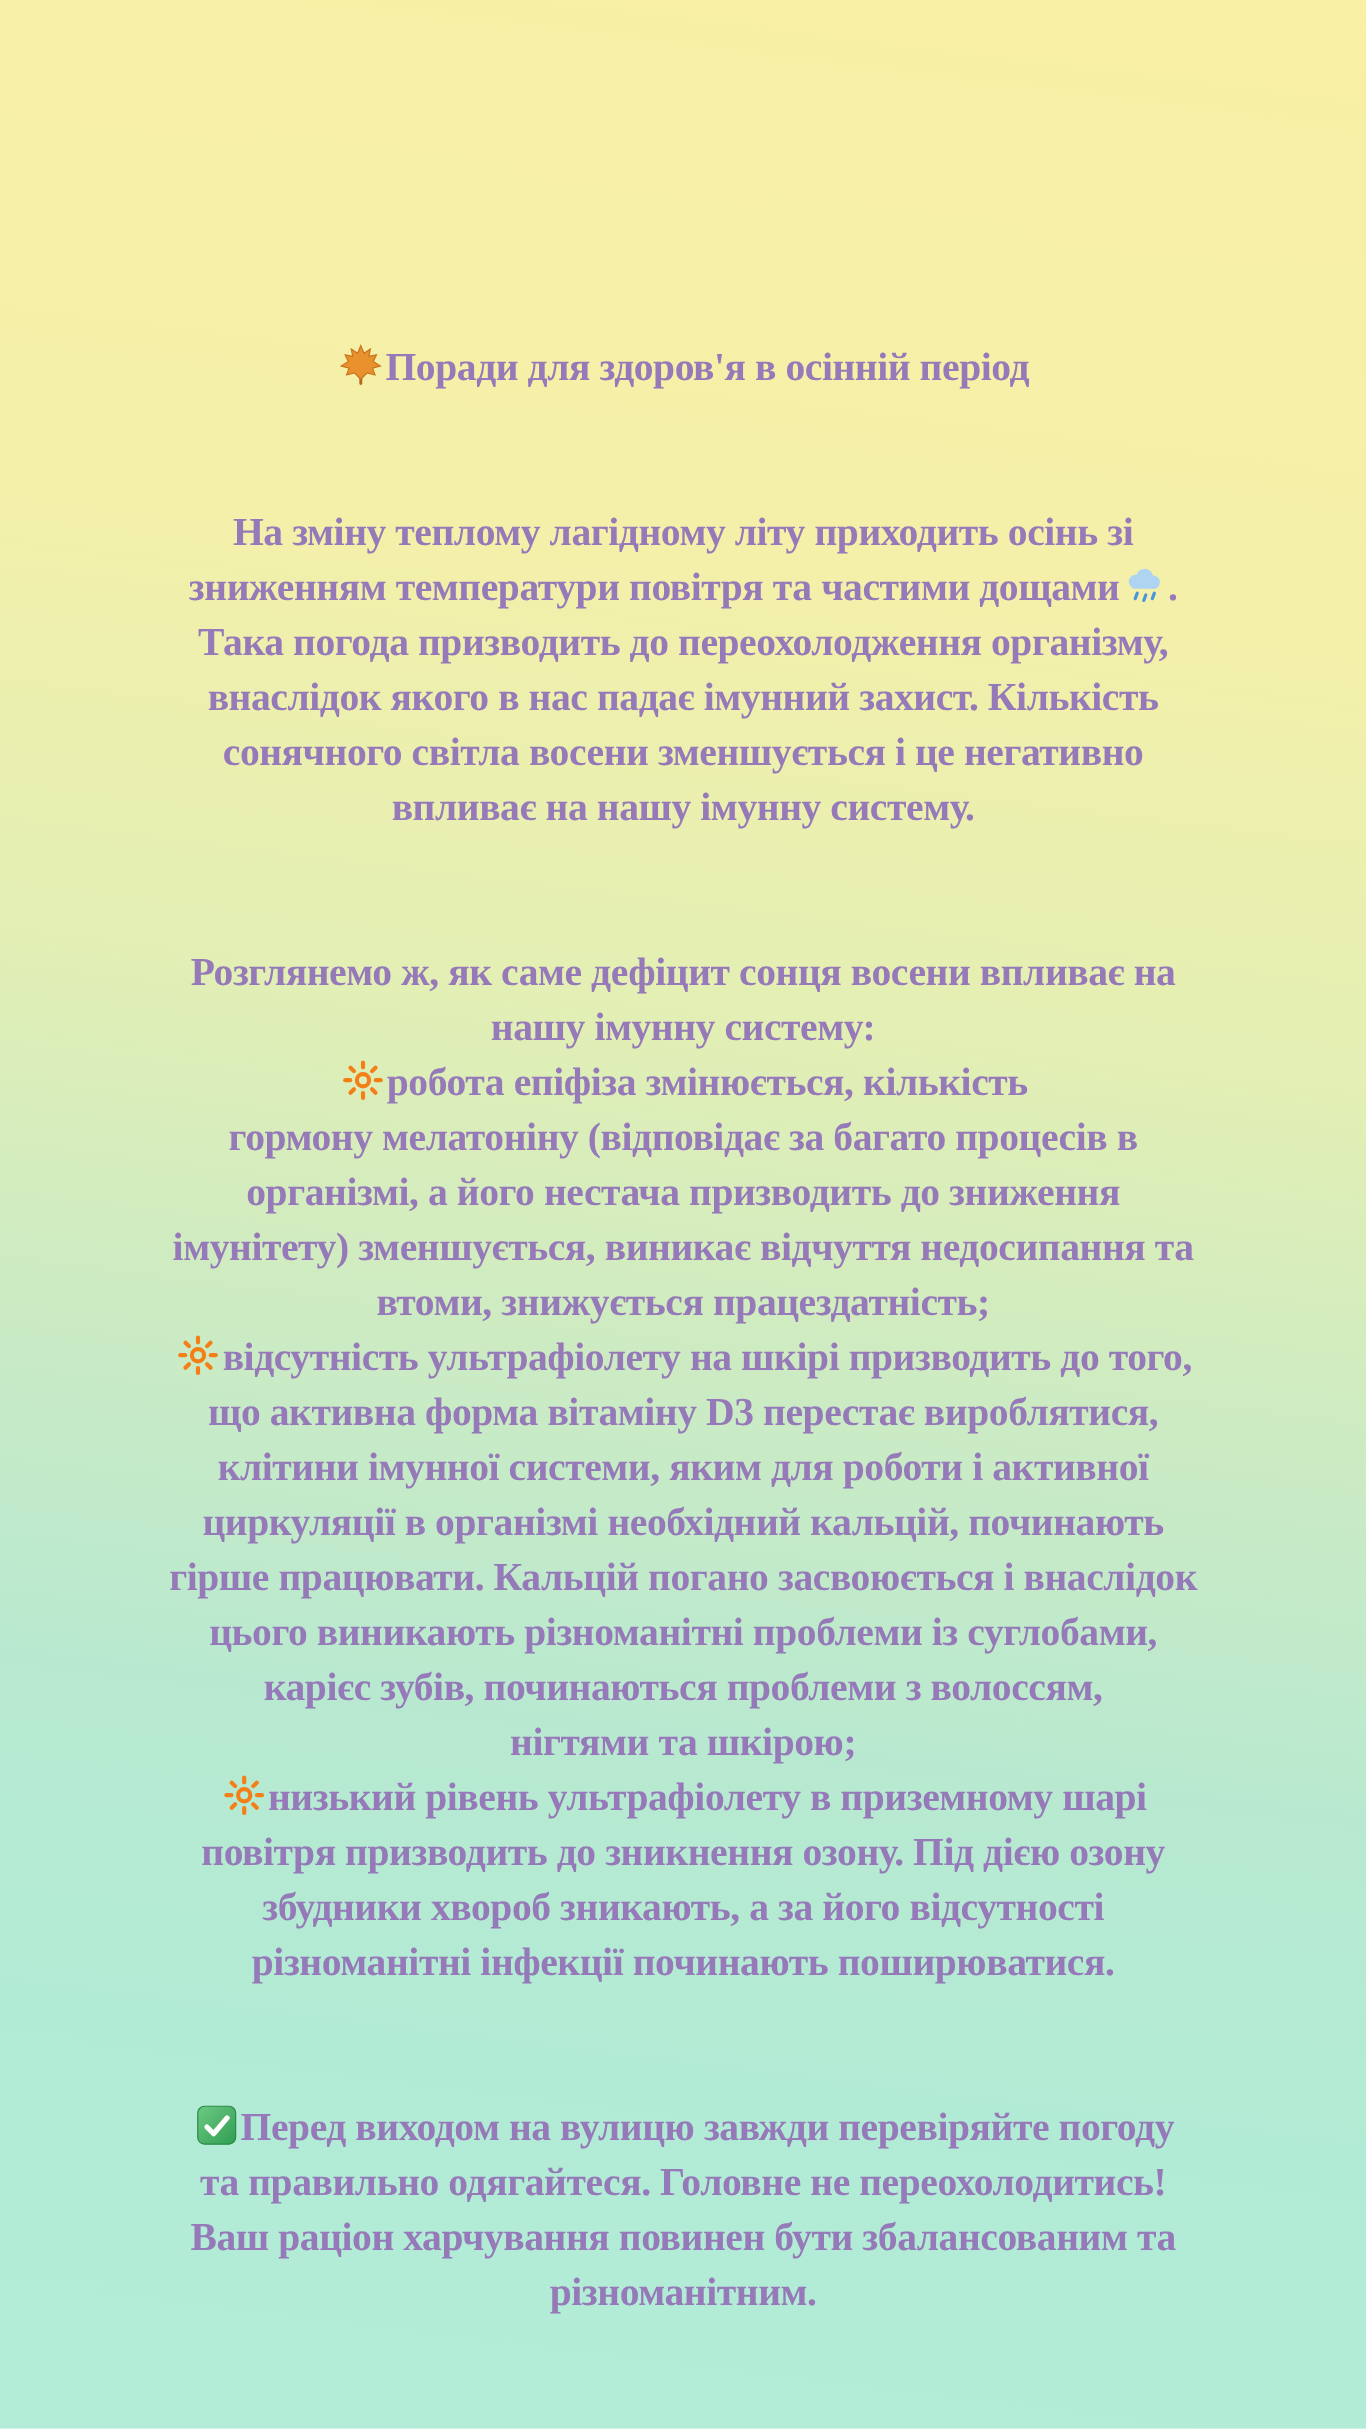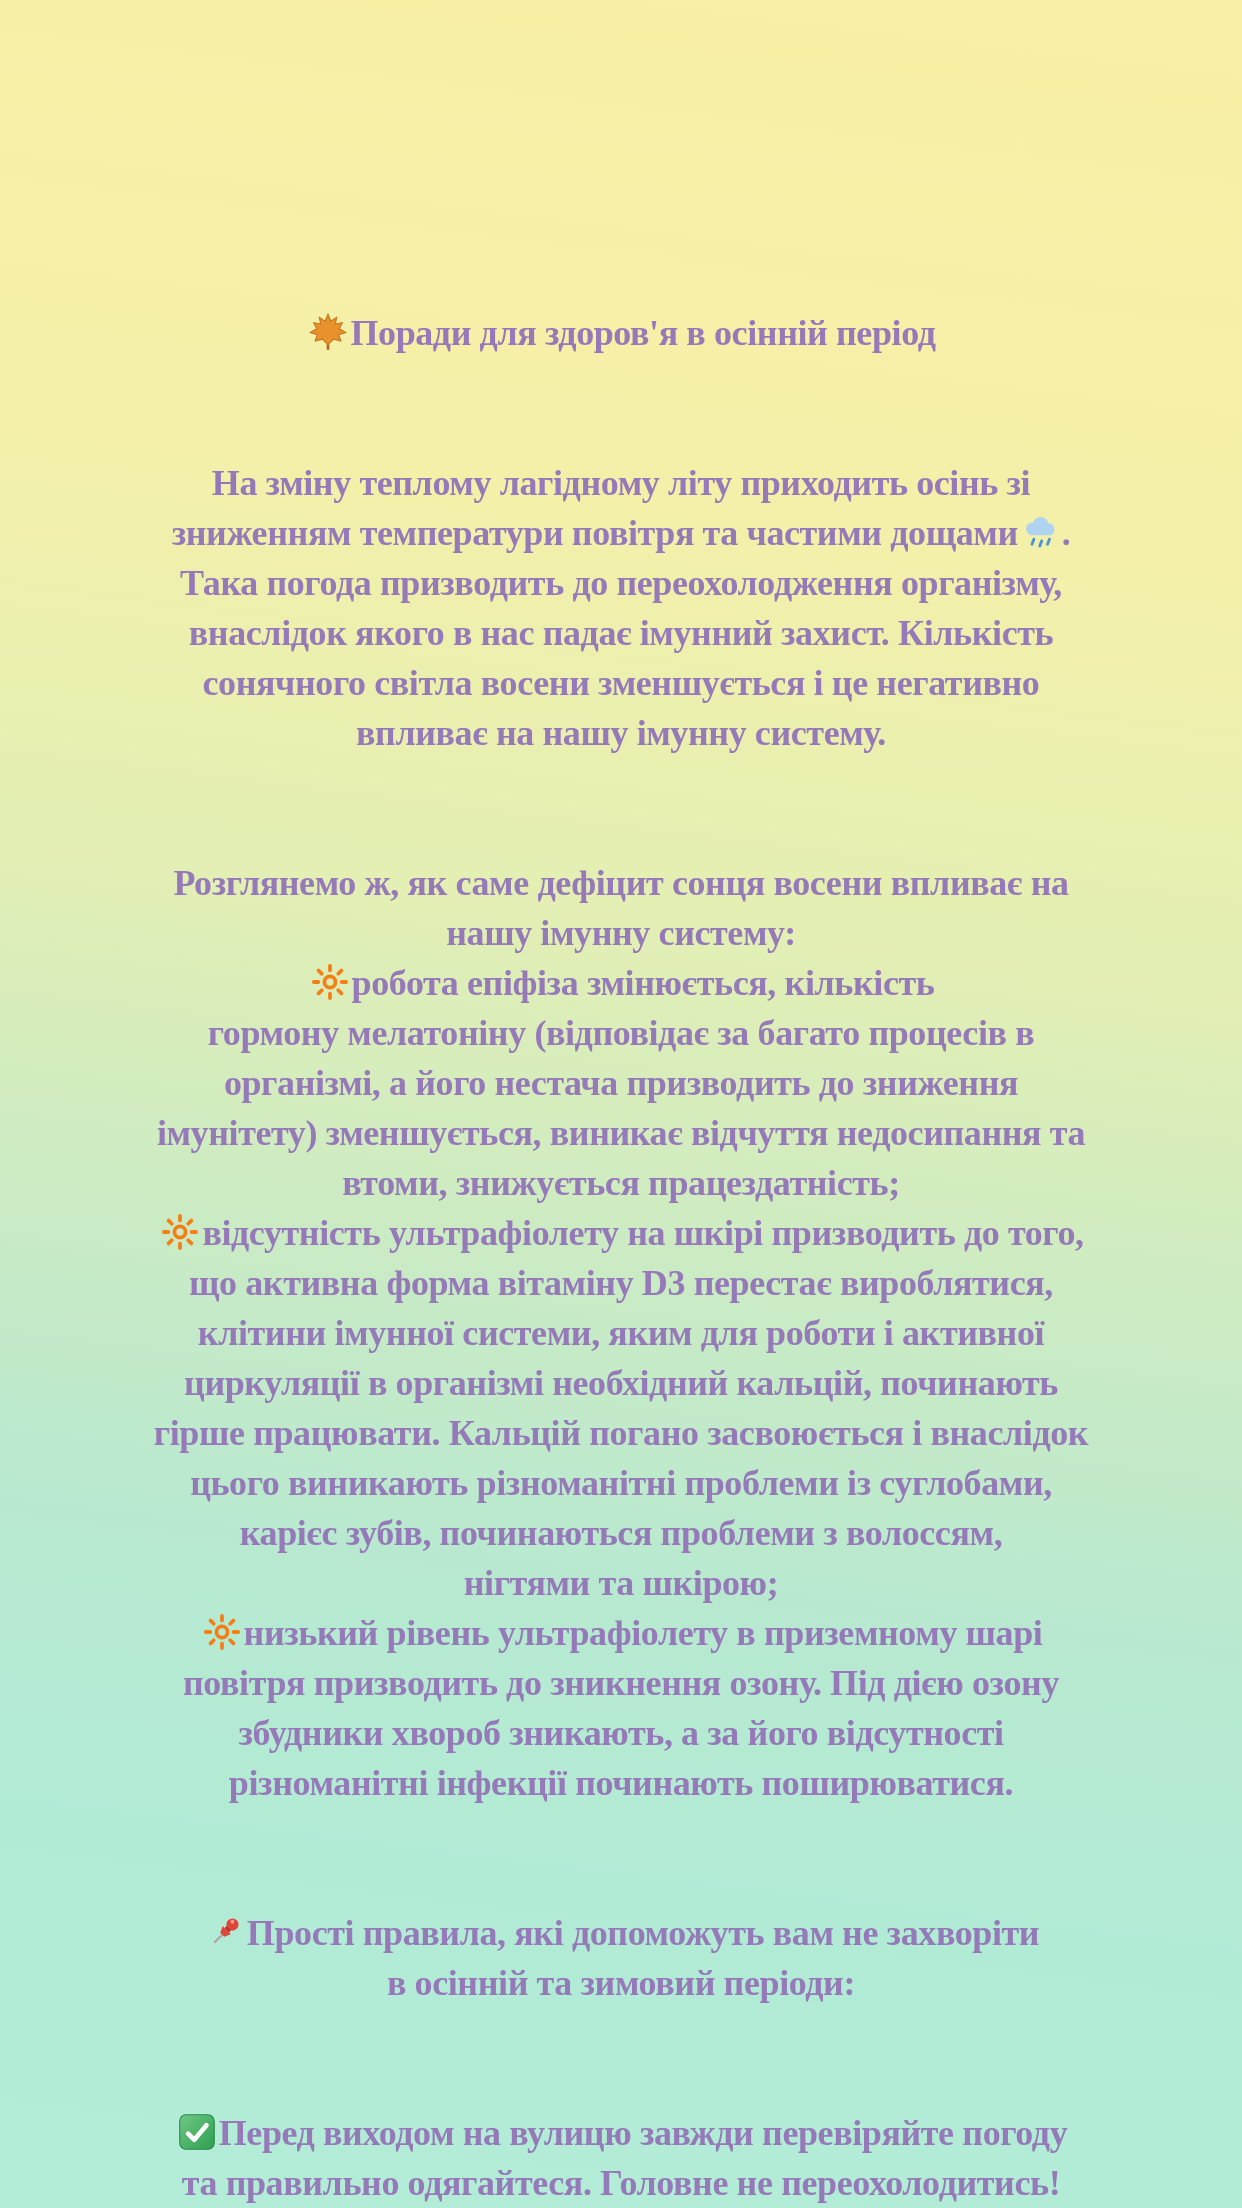"Прості правила, які допоможуть вам" p.rich { html: <p><span><svg> <g> <line></line> <circle></circle> <circle></circle> <rect></rect> <path></path> </g> </svg></span>Прості правила, які допоможуть вам не захворіти в осінній та зимовий періоди:</p> -> none }
